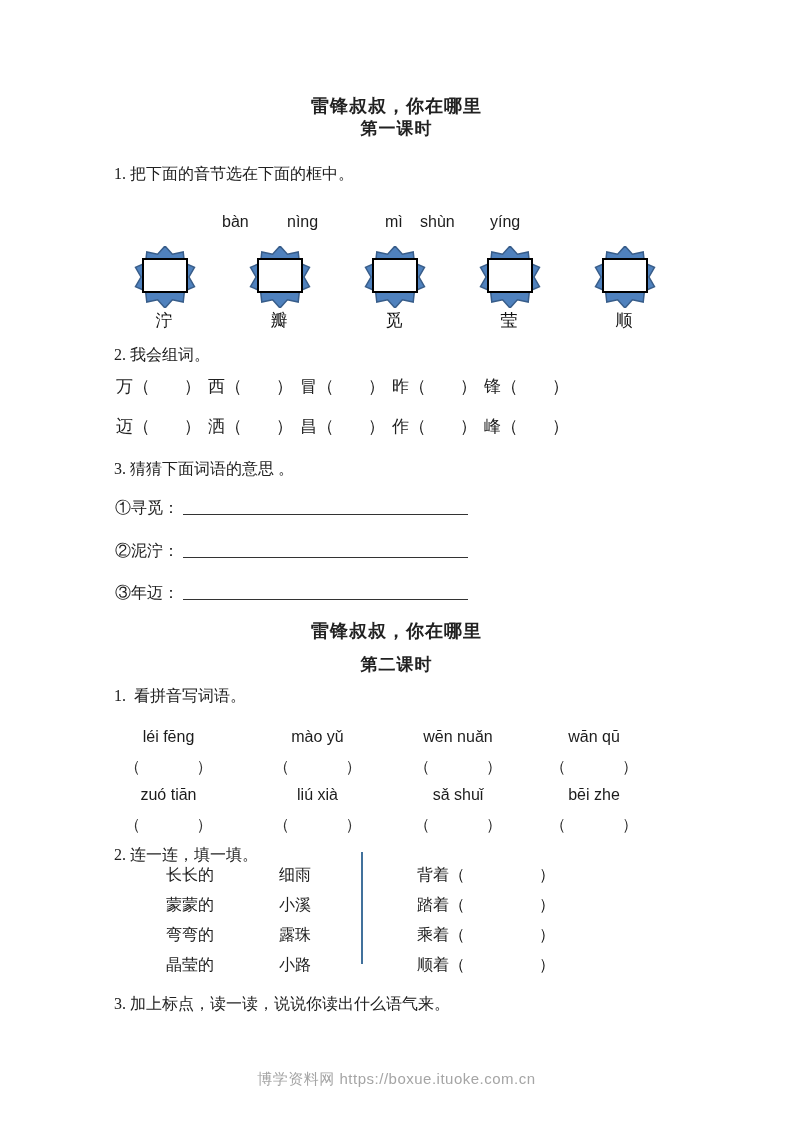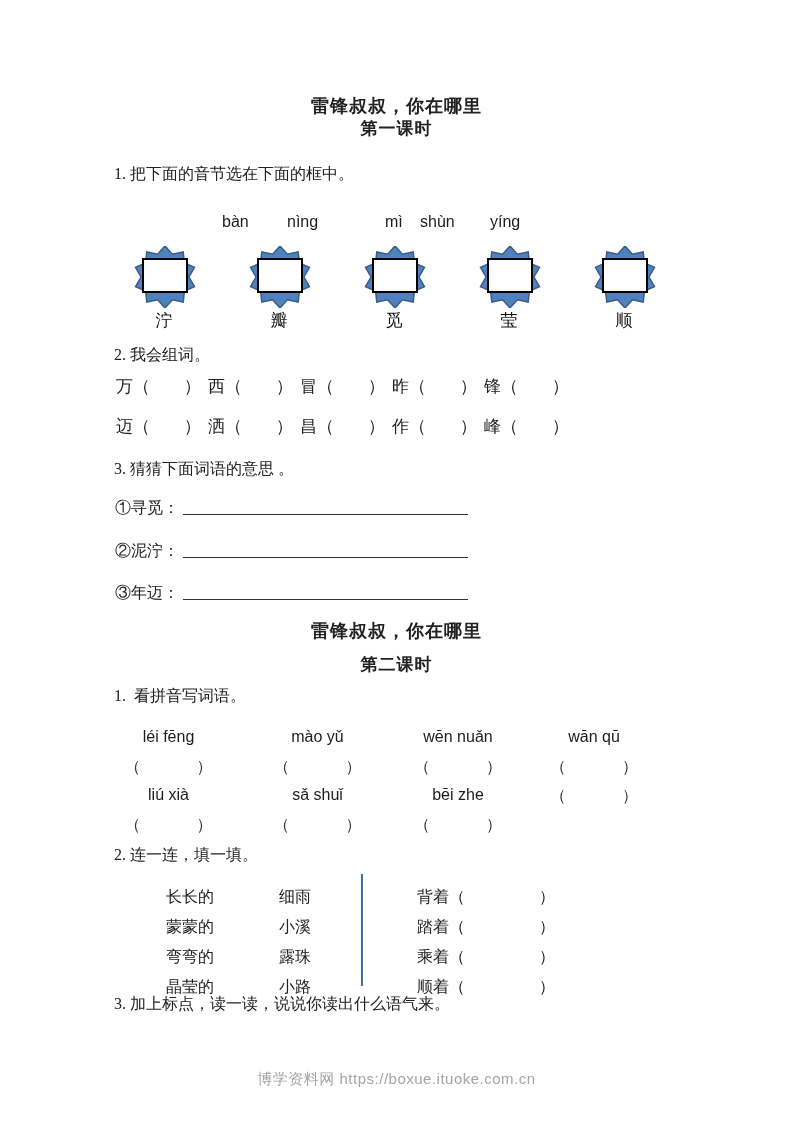"zuó tiān" div.py-word { html: none -> <div>zuó tiān</div> }
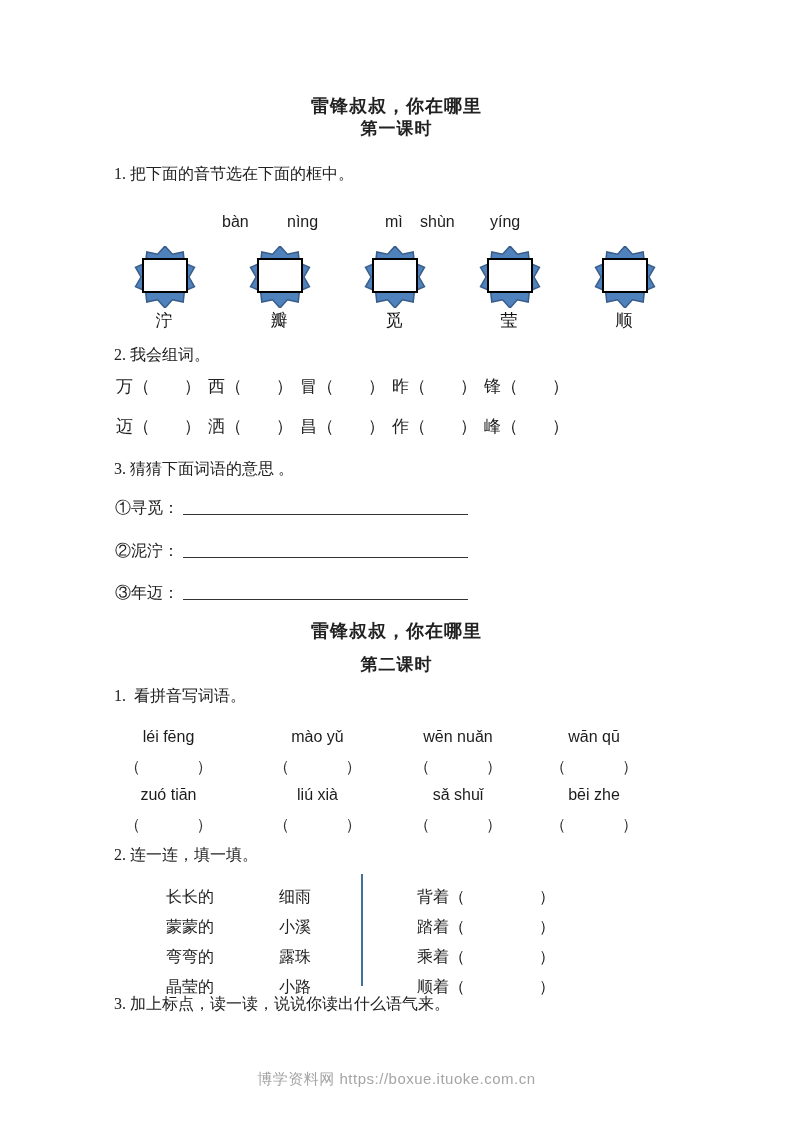"长长的" .match { top: 882px -> 860px }
